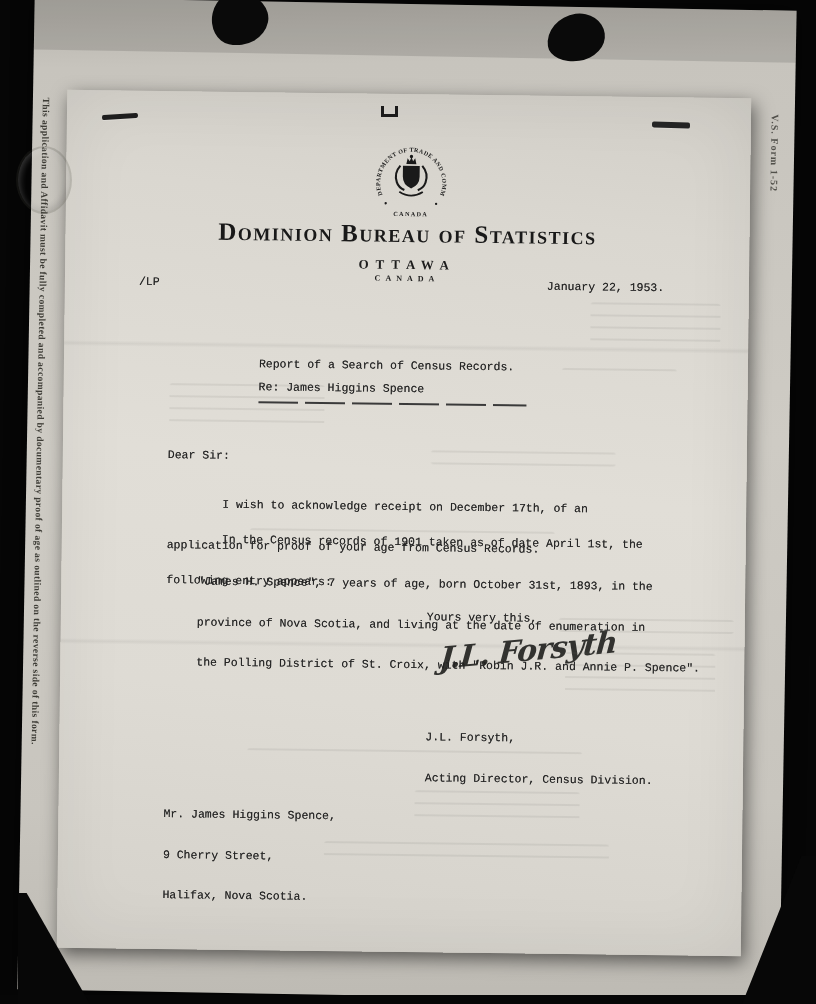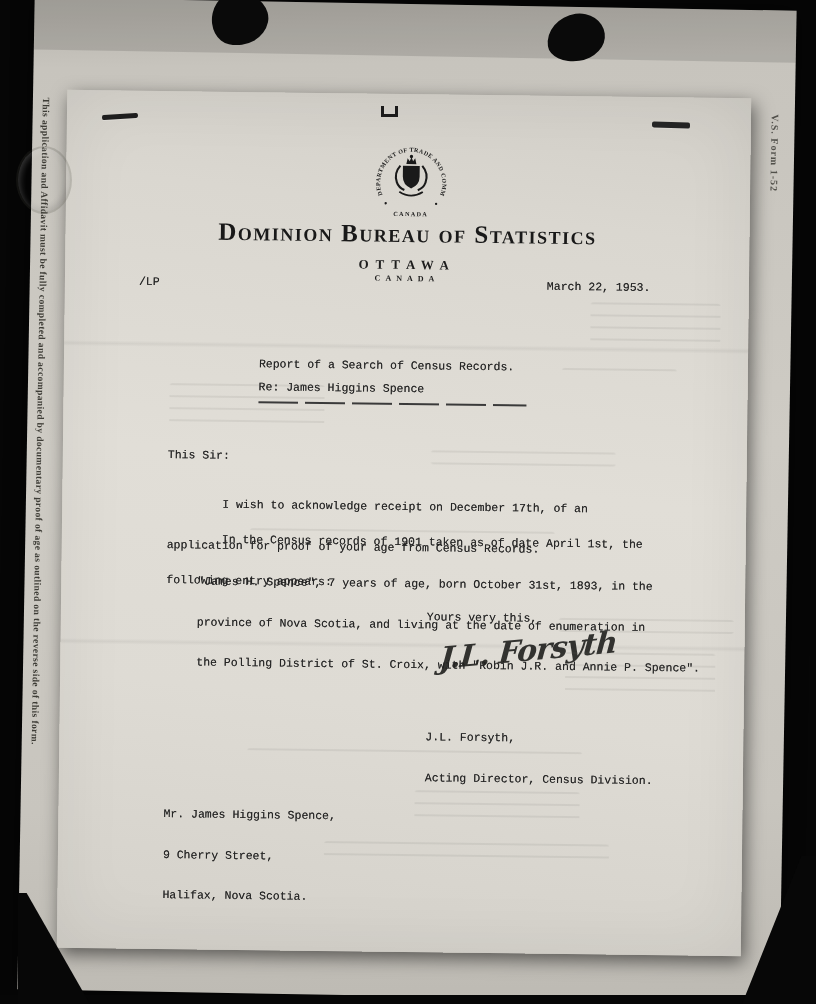"March 22, 1953." div.tw { text: March -> January }
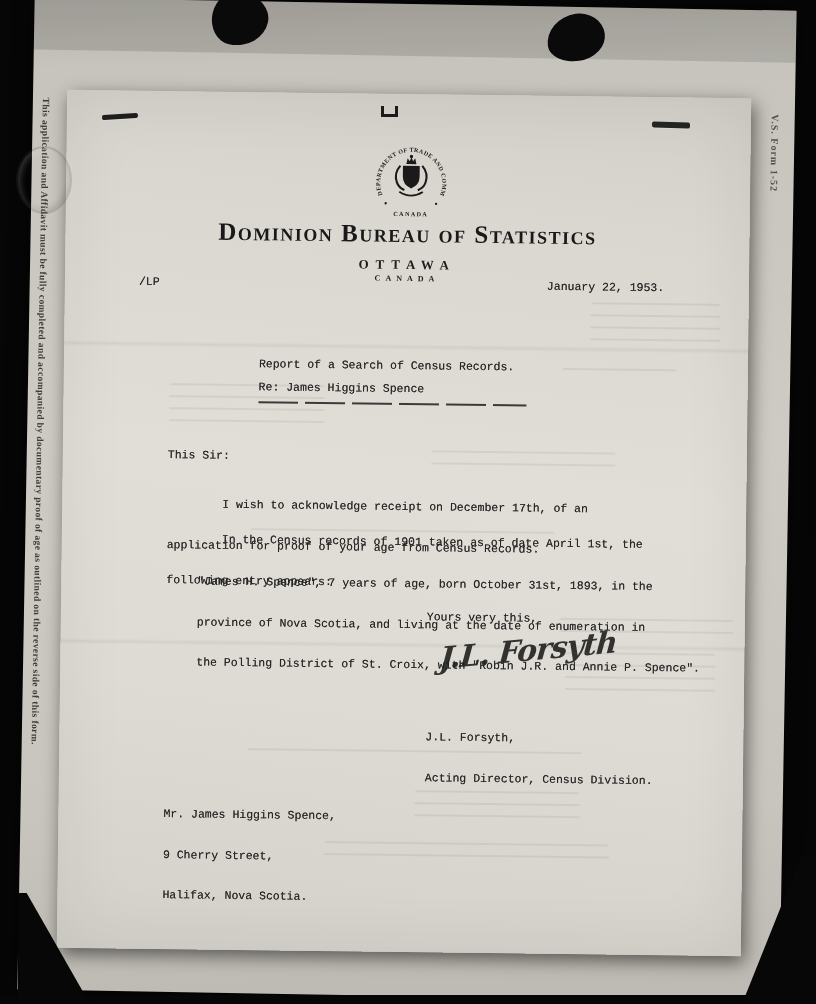"This Sir:" div.tw { text: This -> Dear }
